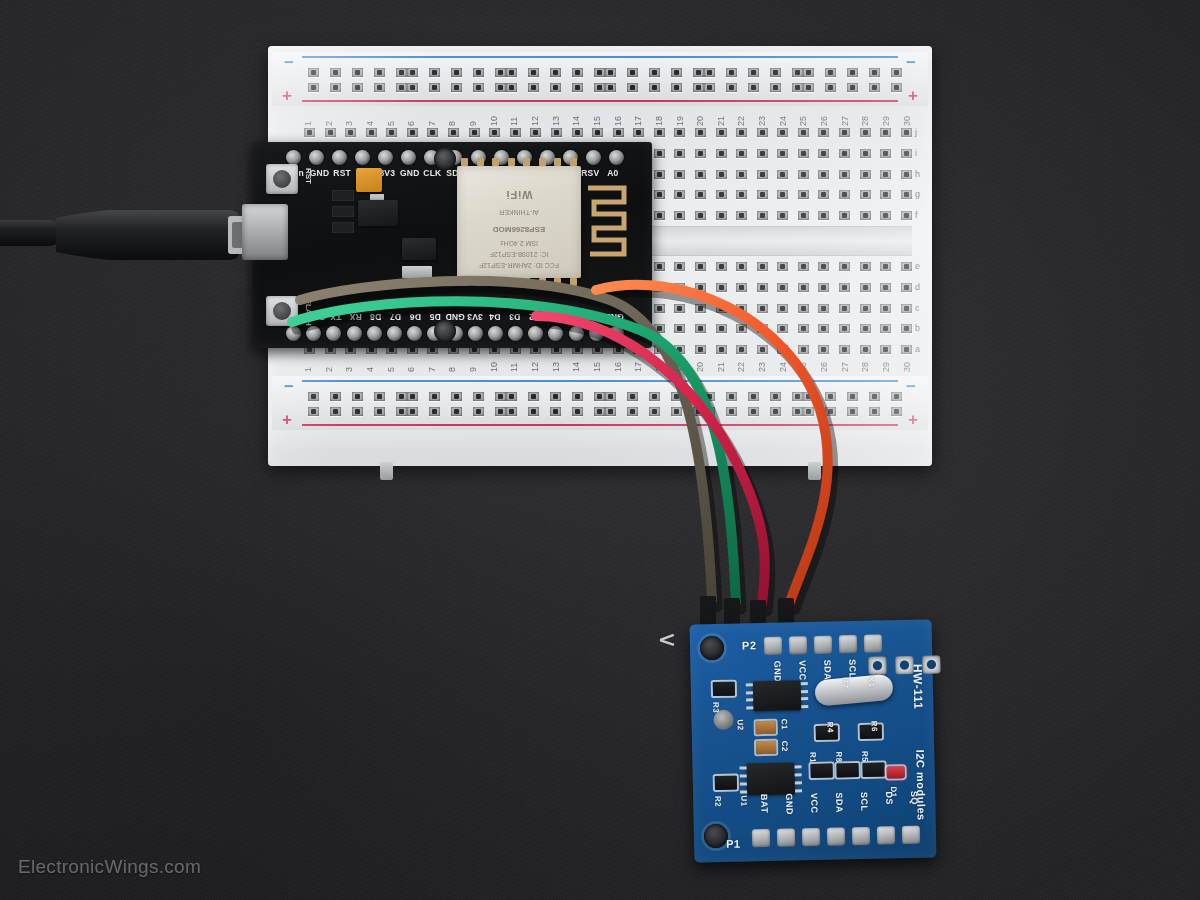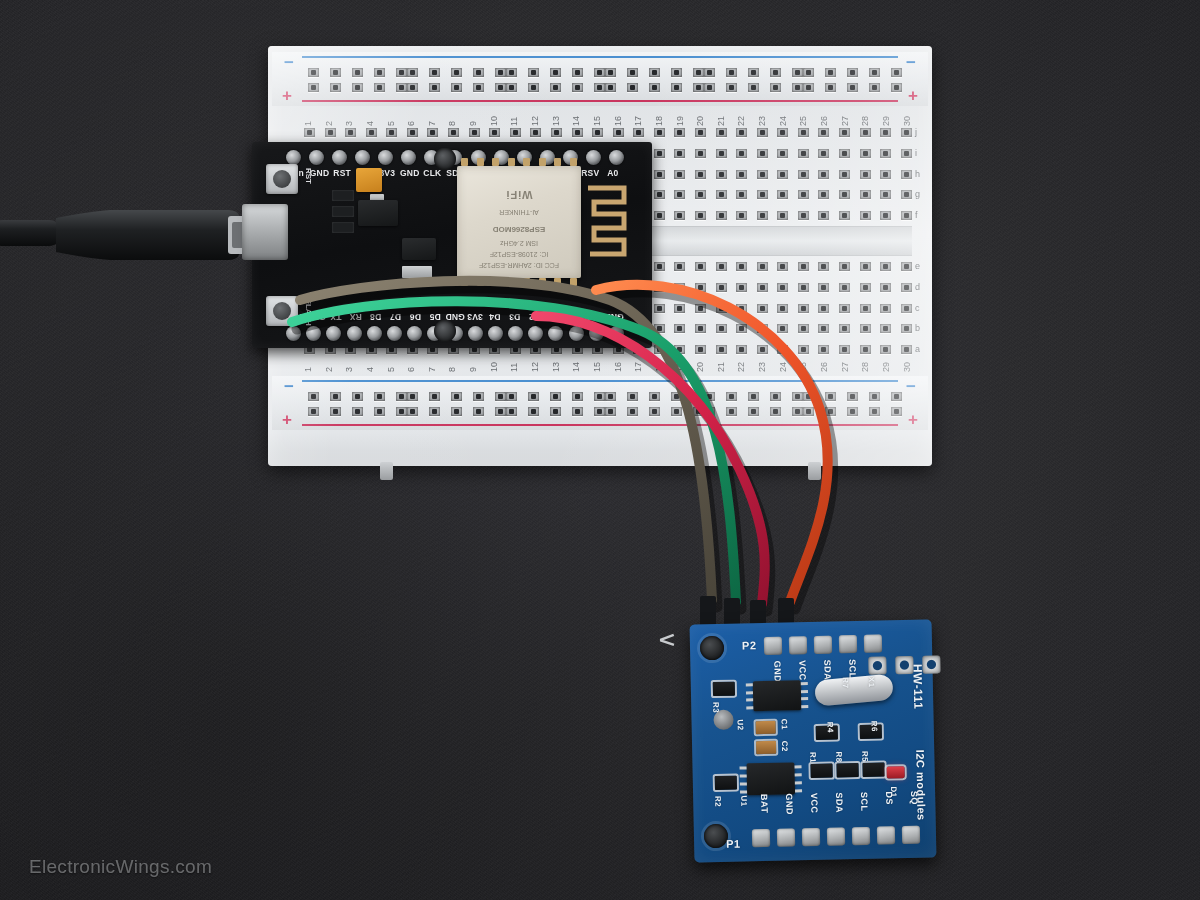"ElectronicWings.com" .watermark { left: 29px -> 18px }
